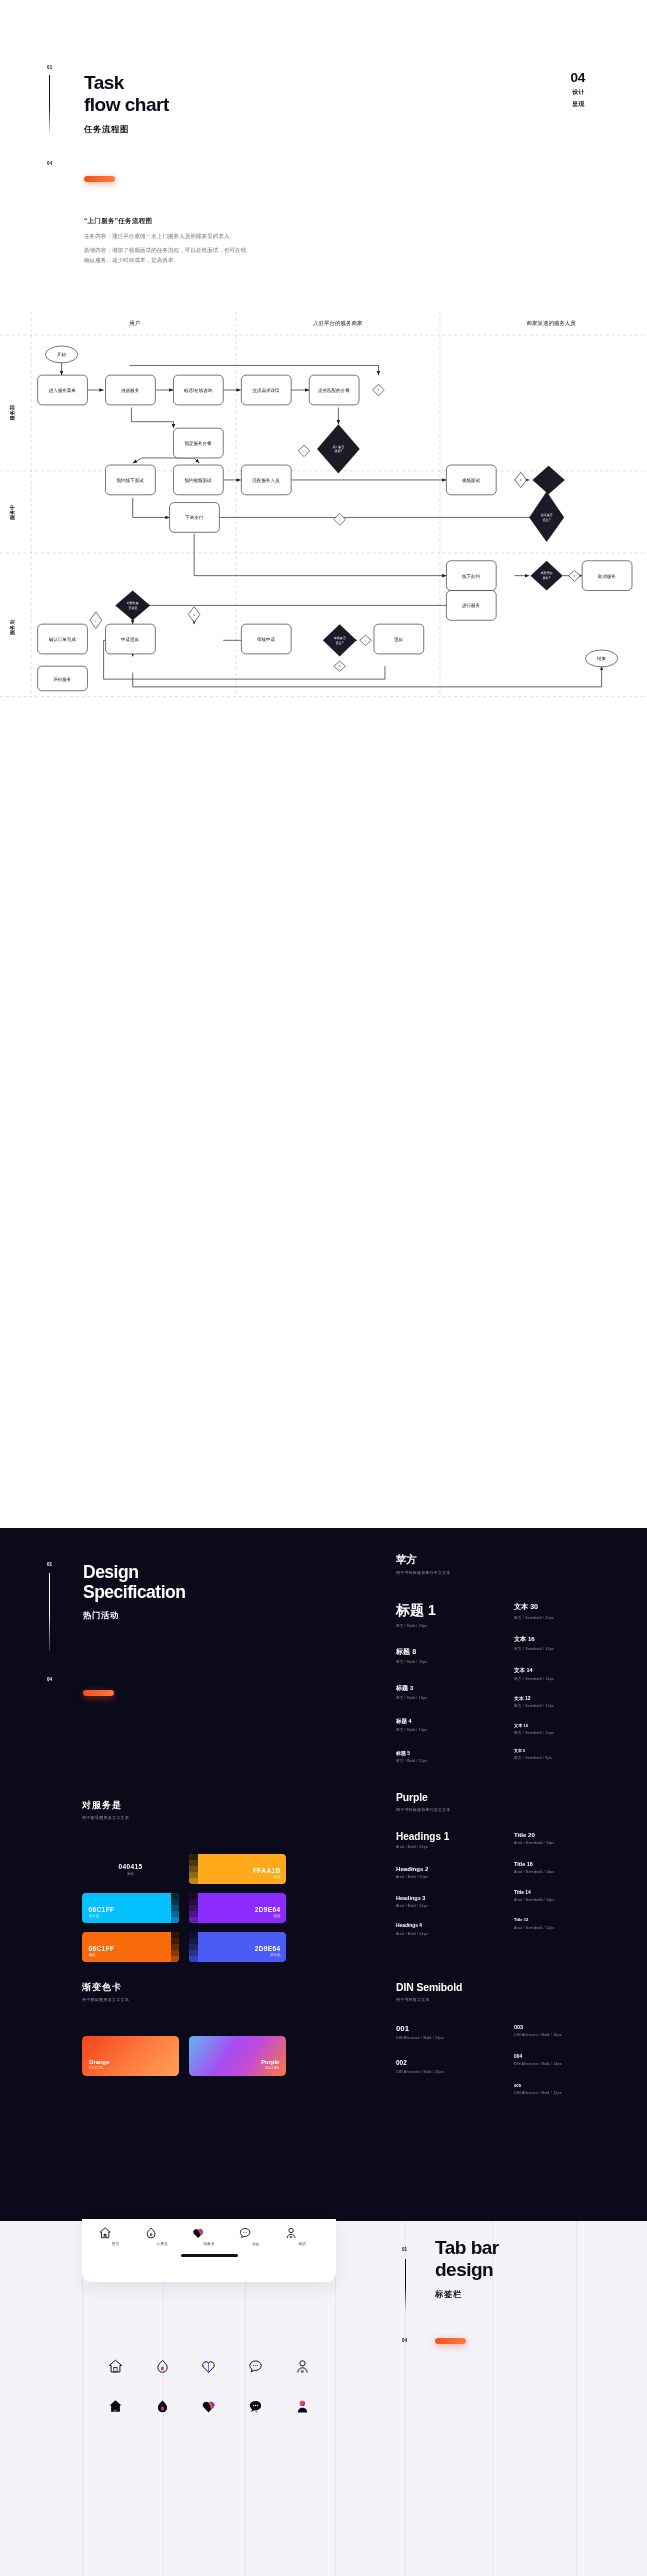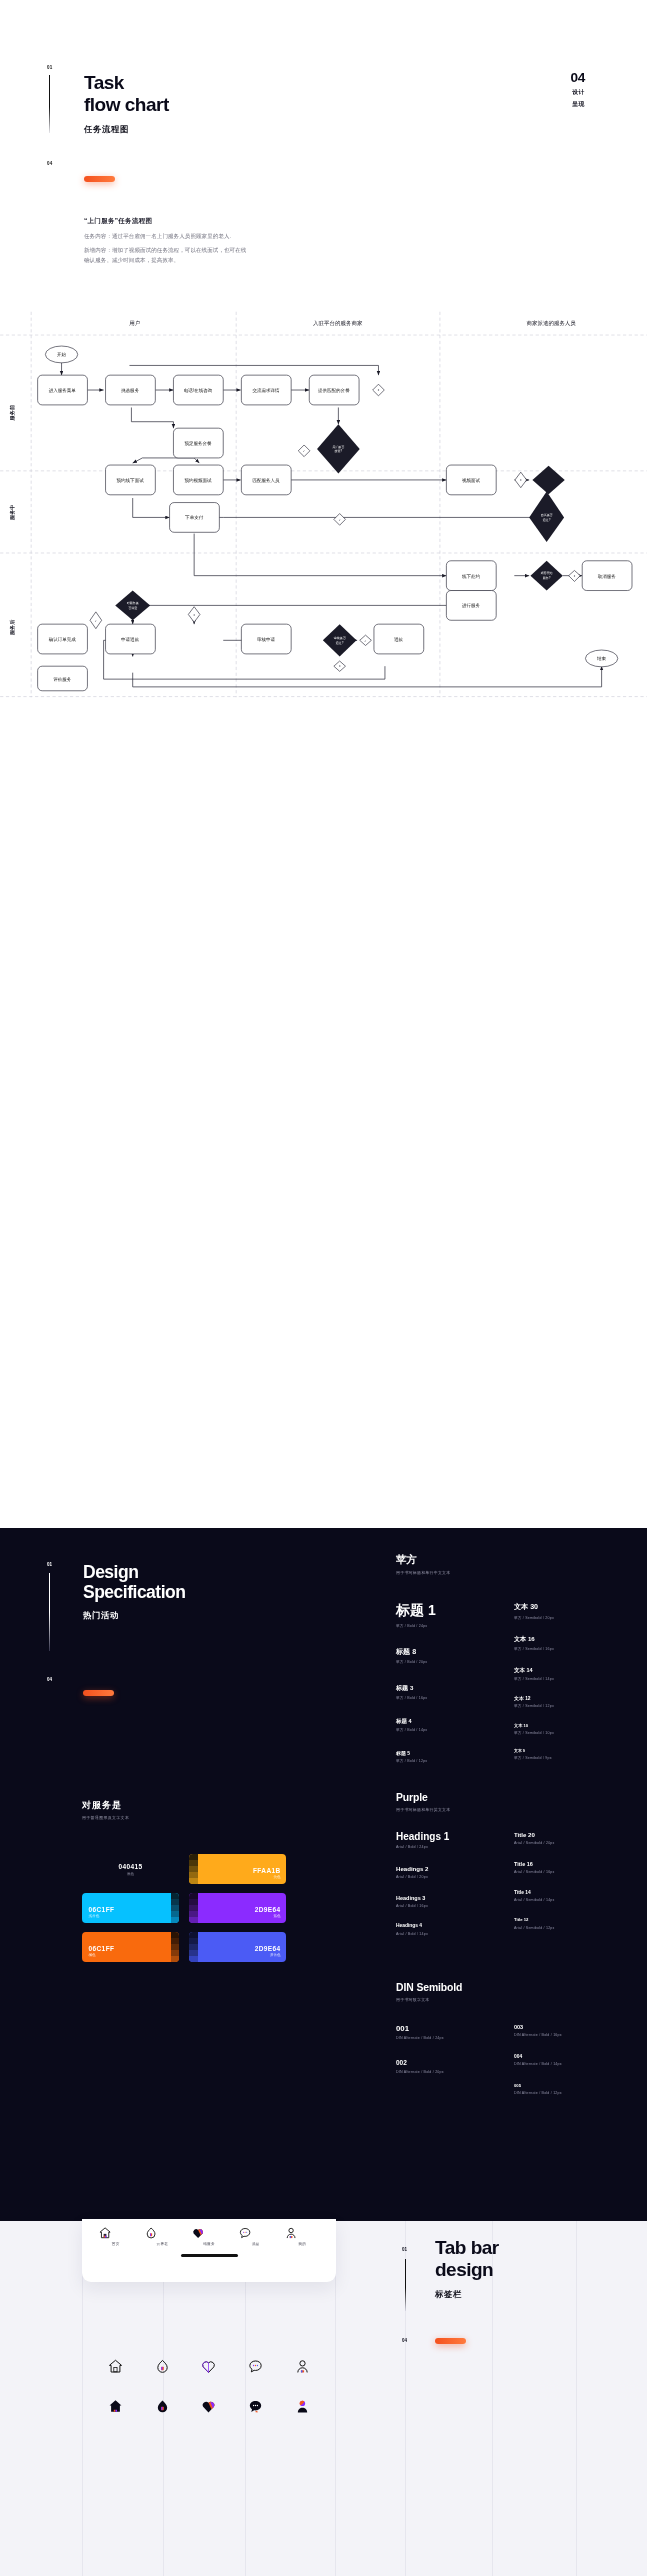"渐变色卡" div { html: none -> <div> <div>渐变色卡</div> <div>用于醒目图形及文字文本</div> <div> <div> <div> <div>Orange</div> <div>F15223</div> </div> </div> <div> <div> <div>Purple</div> <div>5041AB</div> </div> </div> </div> </div> }
